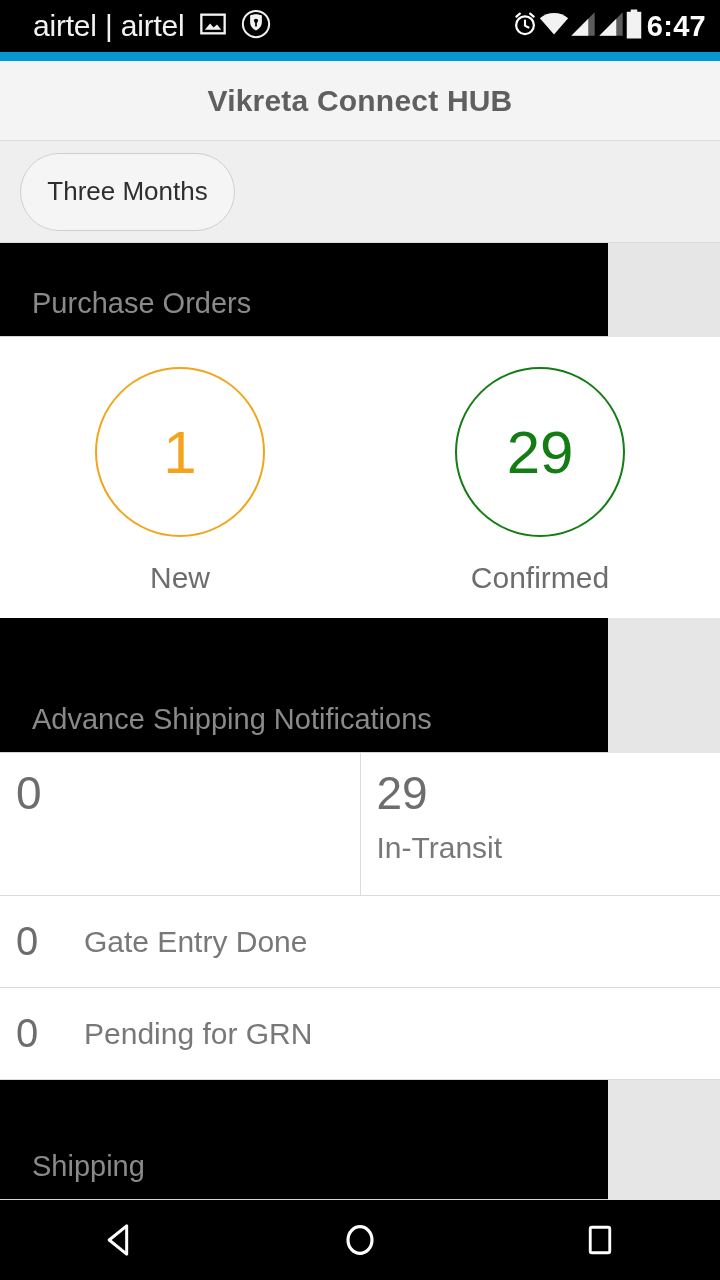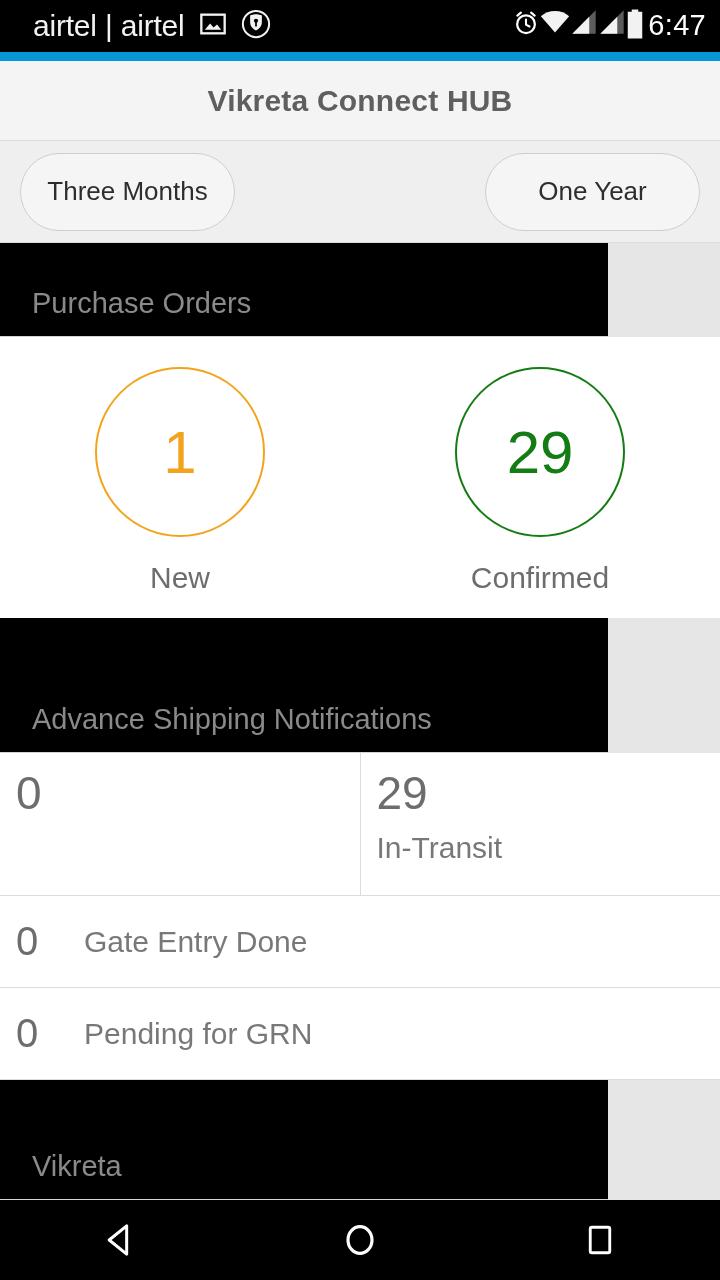"6:47" .sb-right { align-items: flex-start -> center; font-weight: none -> bold }
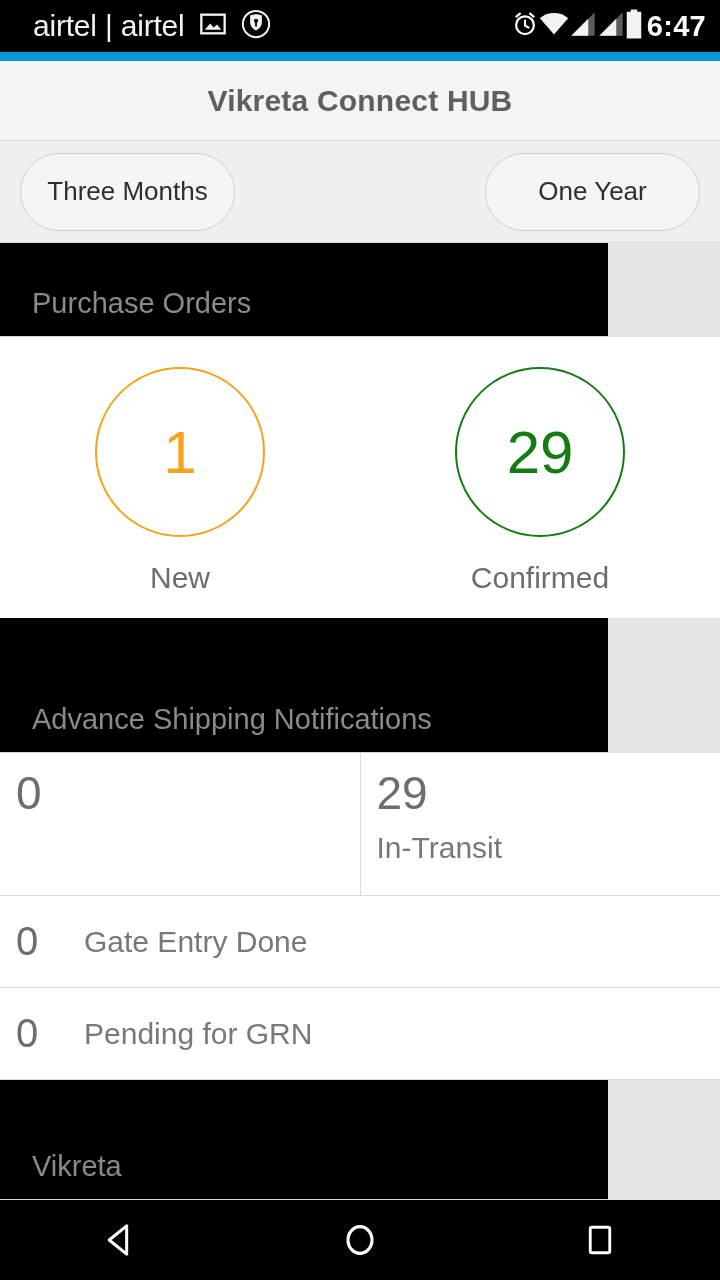"One Year" div.seg { html: <div>One Year</div> -> none }
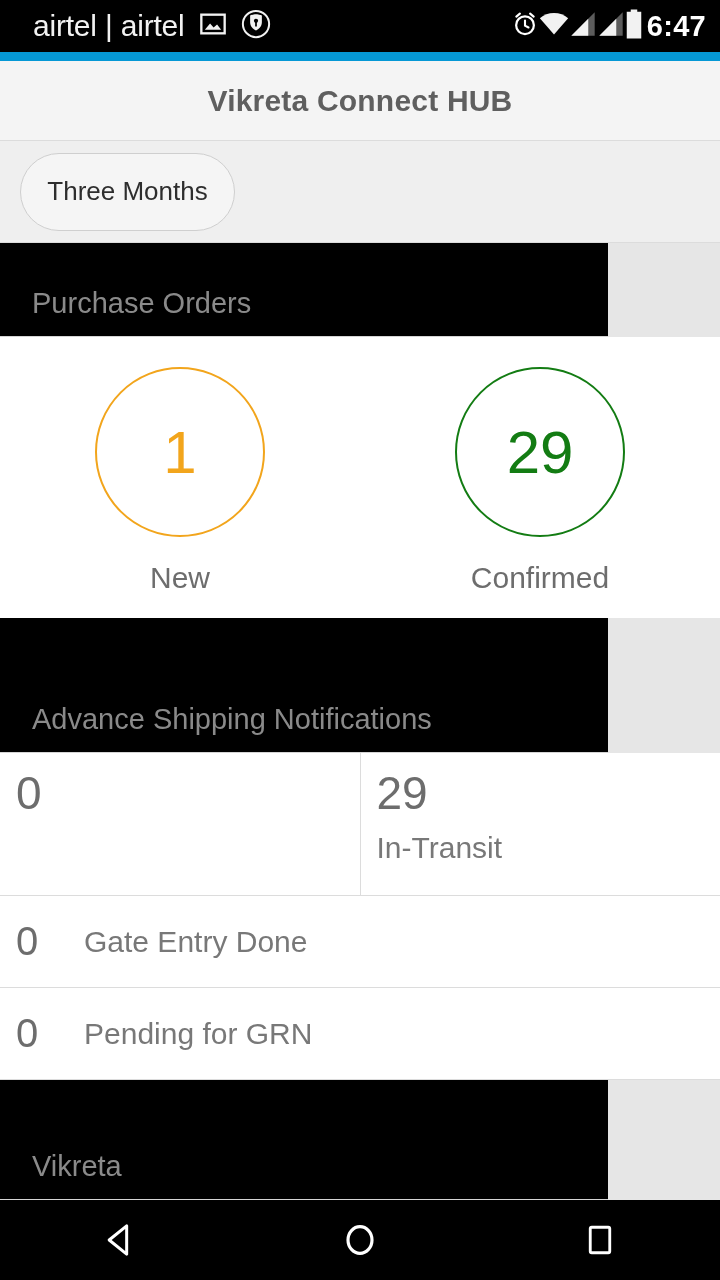"Vikreta" span { text: Vikreta -> Shipping }
